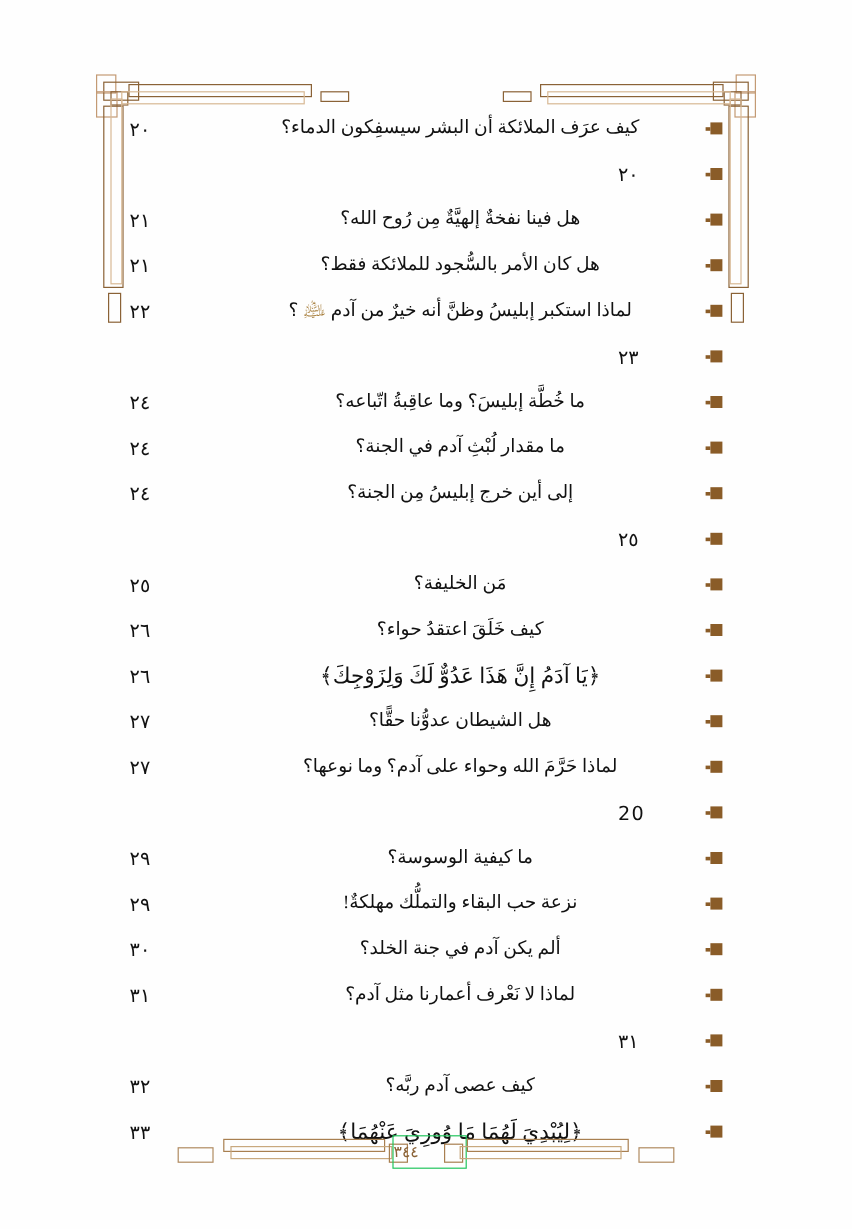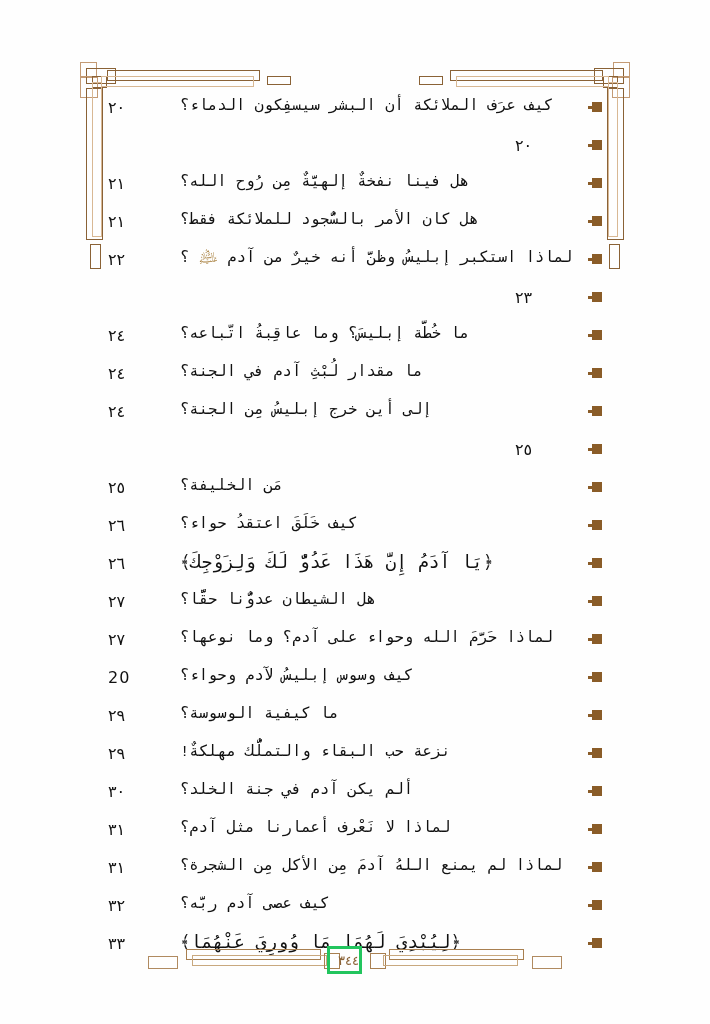"كيف عرَف الملائكة أن البشر" .toc-title { font-family: Liberation Mono, monospace -> Liberation Serif, serif; text-align: left -> center }
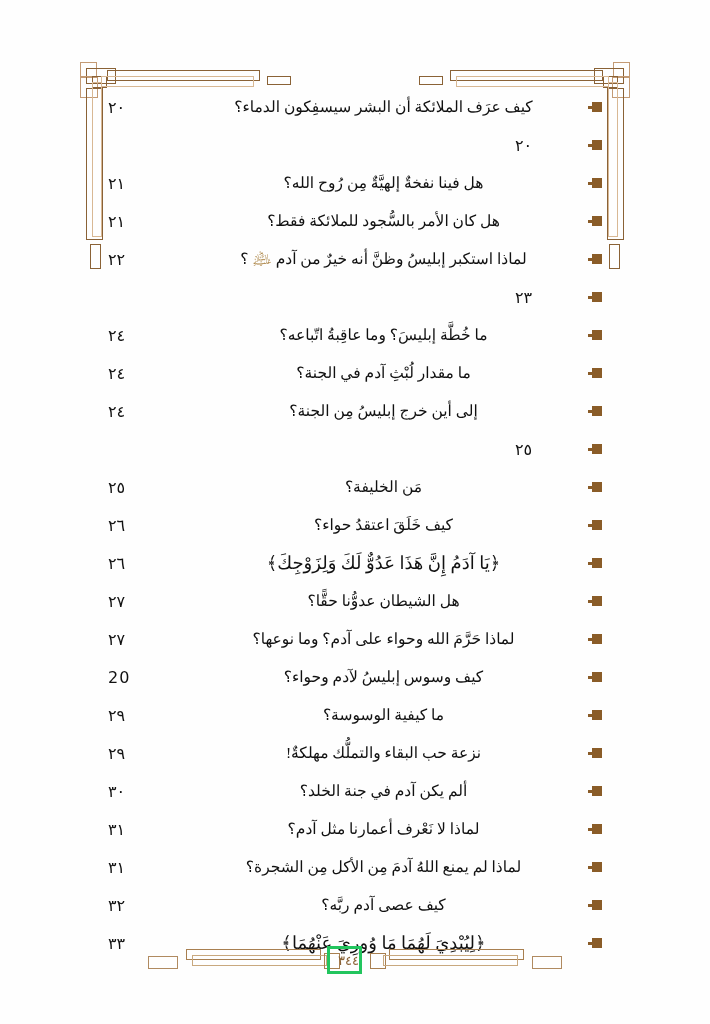"كيف وسوس إبليسُ لآدم وحواء؟" span.toc-title { html: <span>كيف وسوس إبليسُ لآدم وحواء؟</span> -> none }
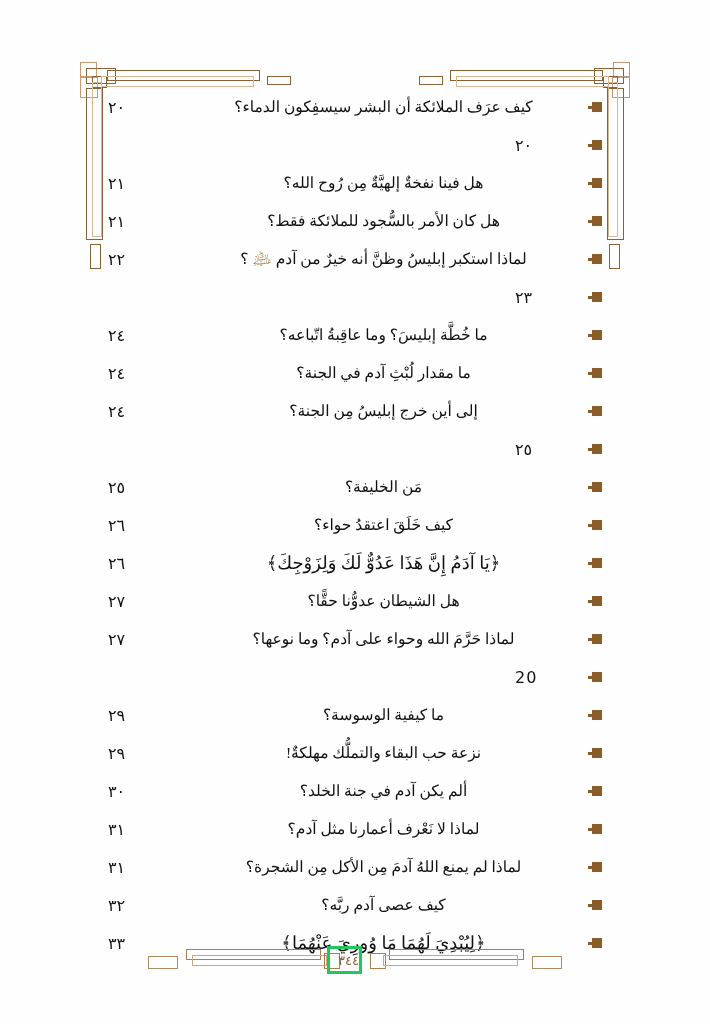"لماذا لم يمنع اللهُ آدمَ" span.toc-title { html: <span>لماذا لم يمنع اللهُ آدمَ مِن الأكل مِن الشجرة؟</span> -> none }
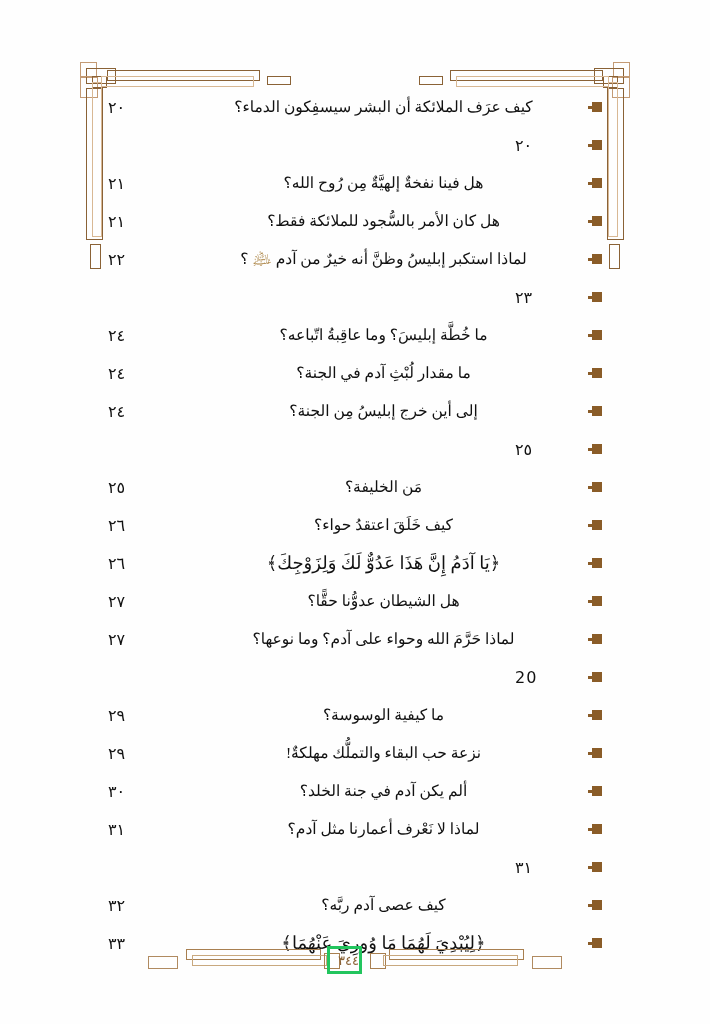"٣٤٤" .f-numbox { border: 3px solid #22c55e -> 1px solid #22c55e; justify-content: flex-start -> flex-end; width: 35px -> 62px }
